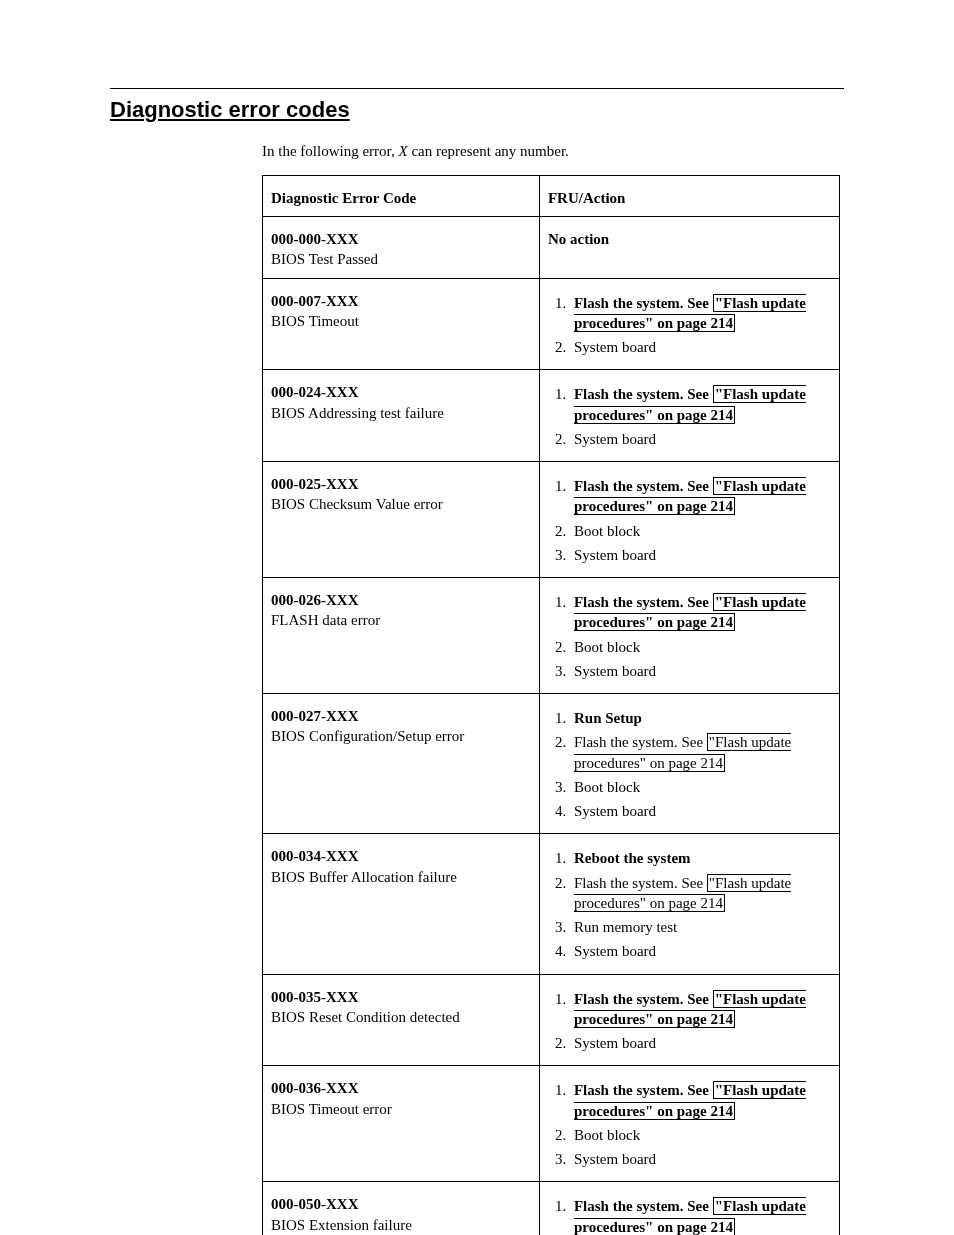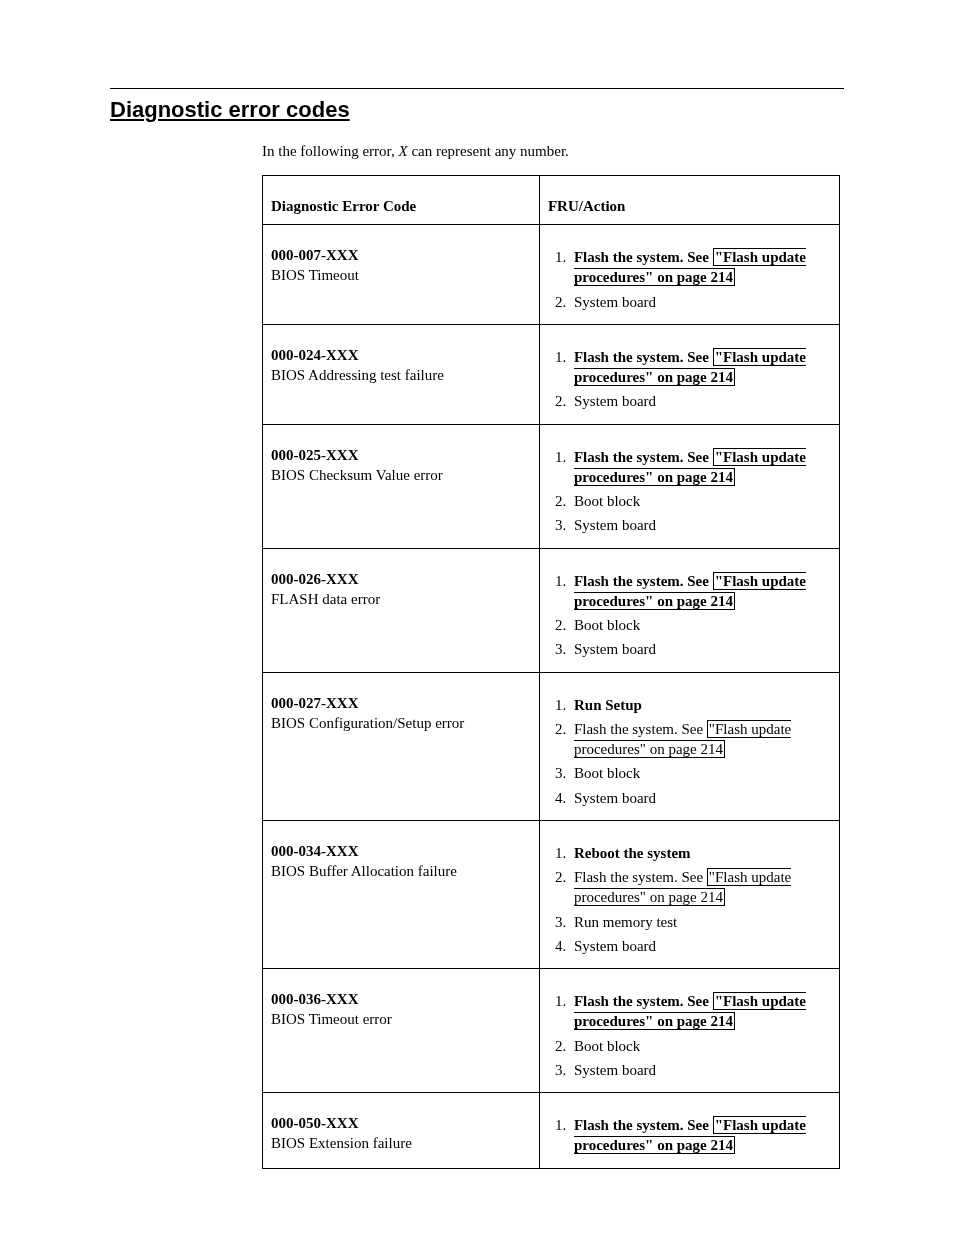"Diagnostic Error Code" table.diag th, table.diag td { padding: 20px 8px 8px 8px -> 12px 8px 8px 8px }
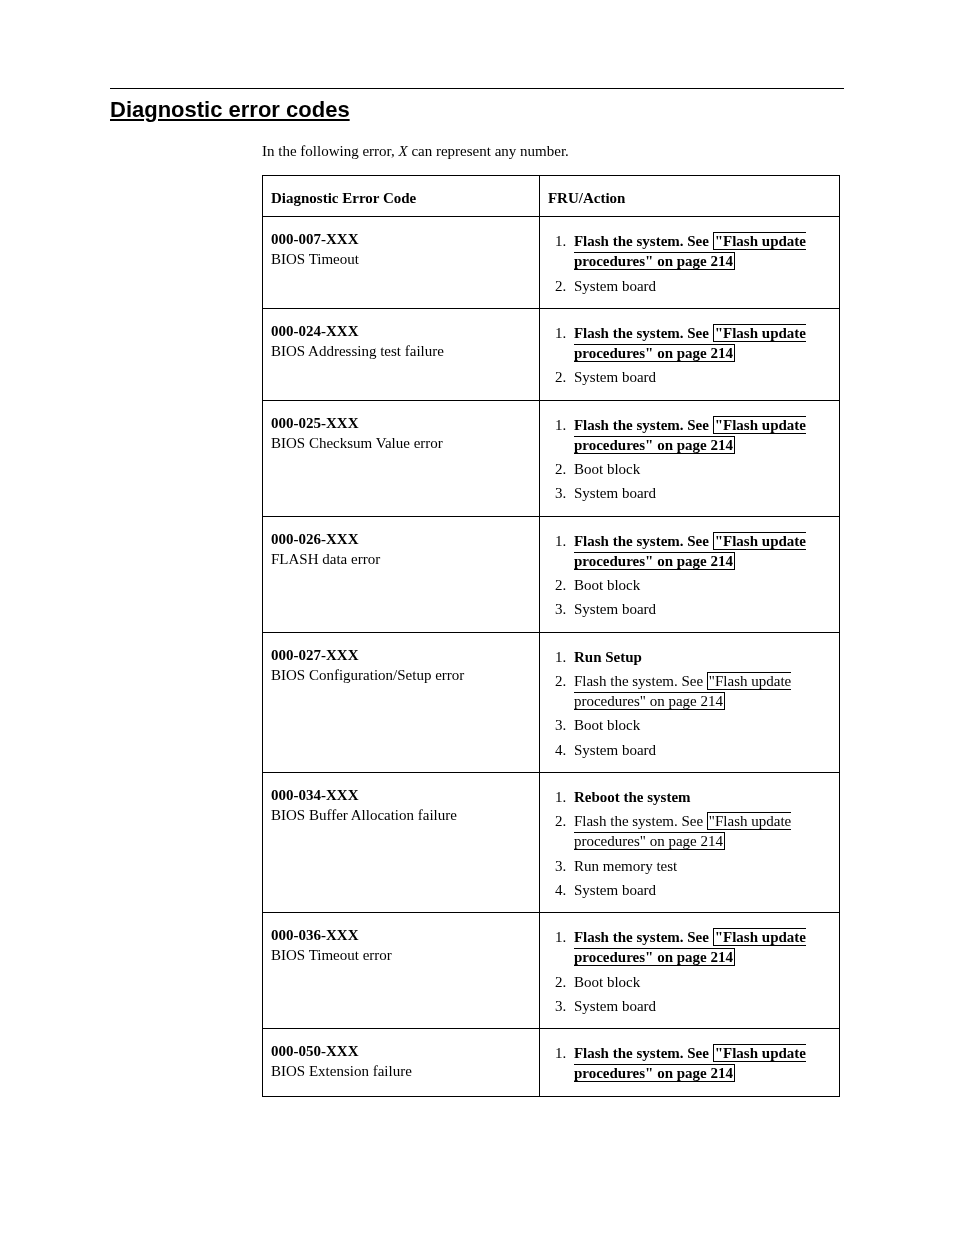"000-000-XXX" tr { html: none -> <tr> <td><span>000-000-XXX</span><br><span>BIOS Test Passed</span></td> <td><span>No action</span></td> </tr> }
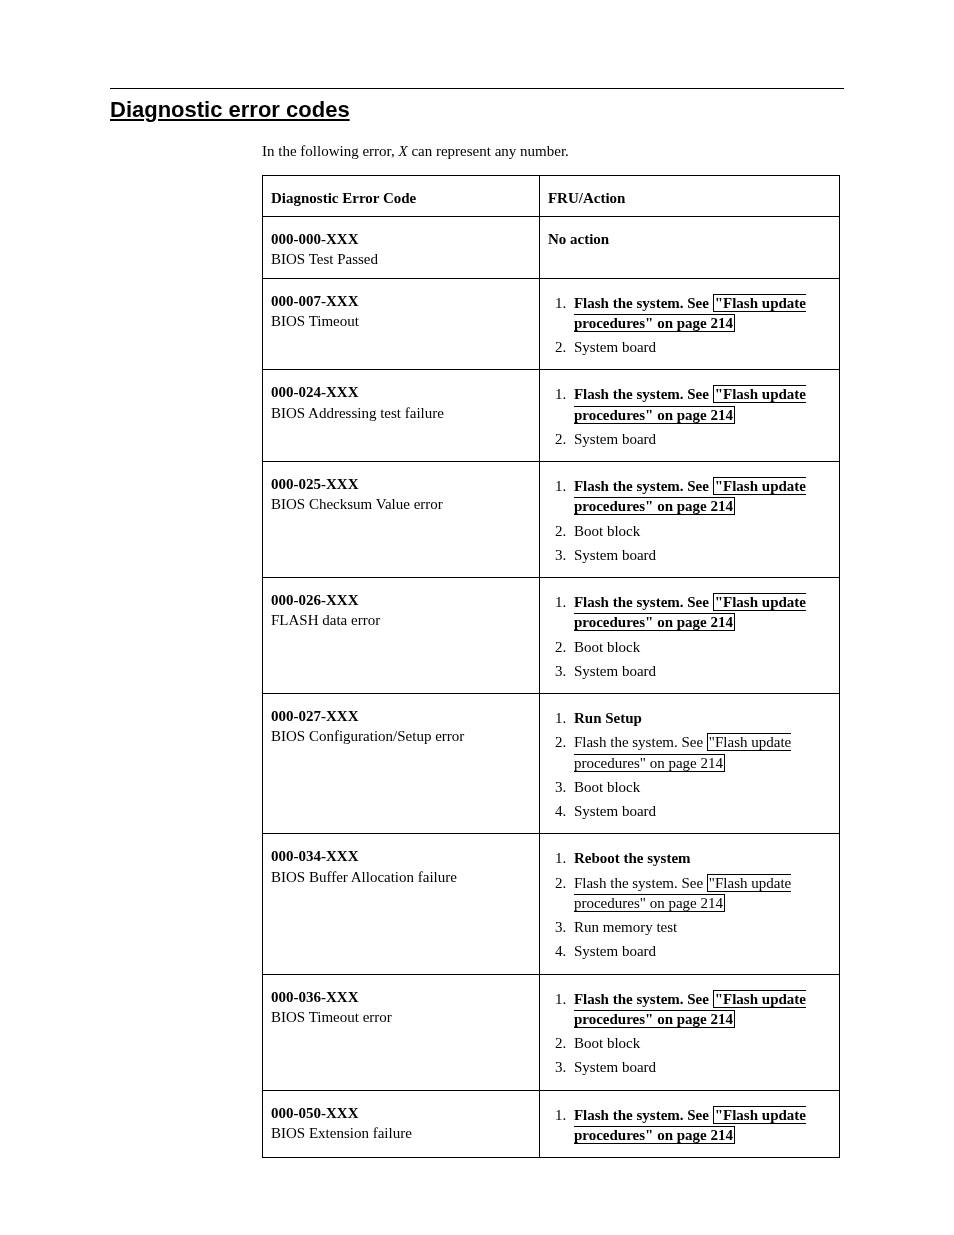"000-035-XXX" tr { html: none -> <tr> <td><span>000-035-XXX</span><br><span>BIOS Reset Condition detected</span></td> <td> <ol> <li><span><span>Flash the system. See </span><a>"Flash update procedures" on page 214</a></span></li> <li><span>System board</span></li> </ol> </td> </tr> }
